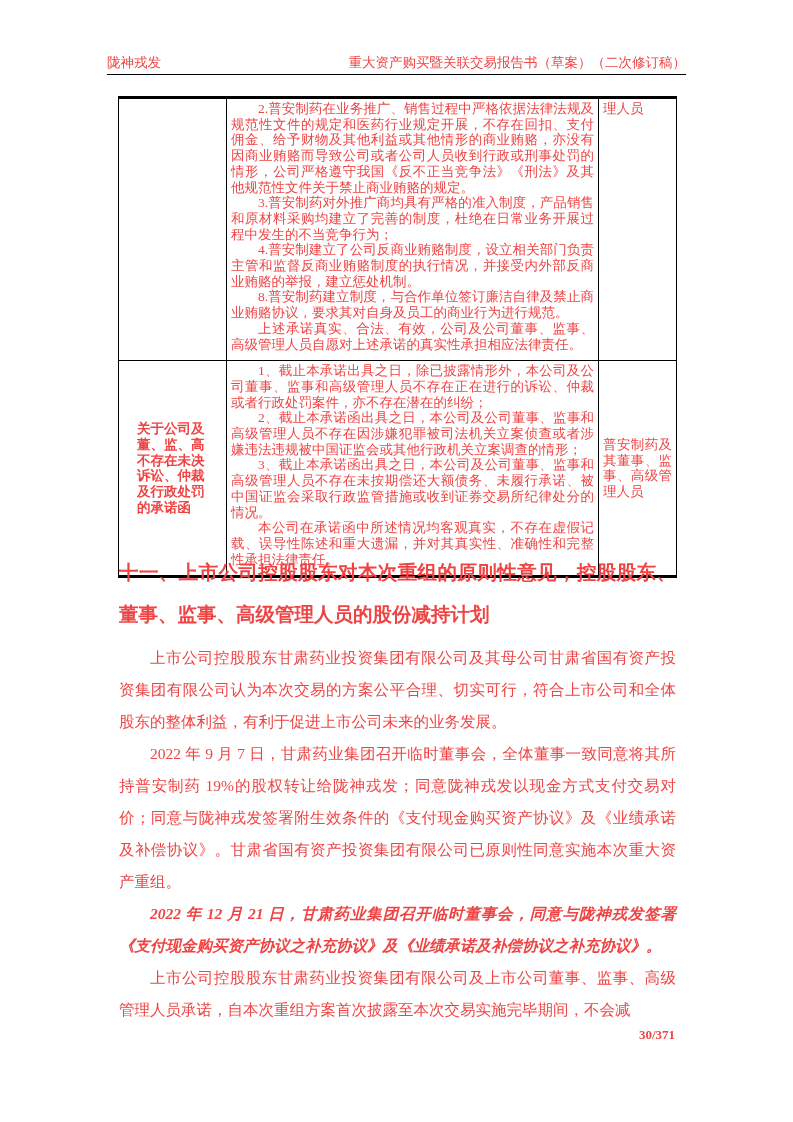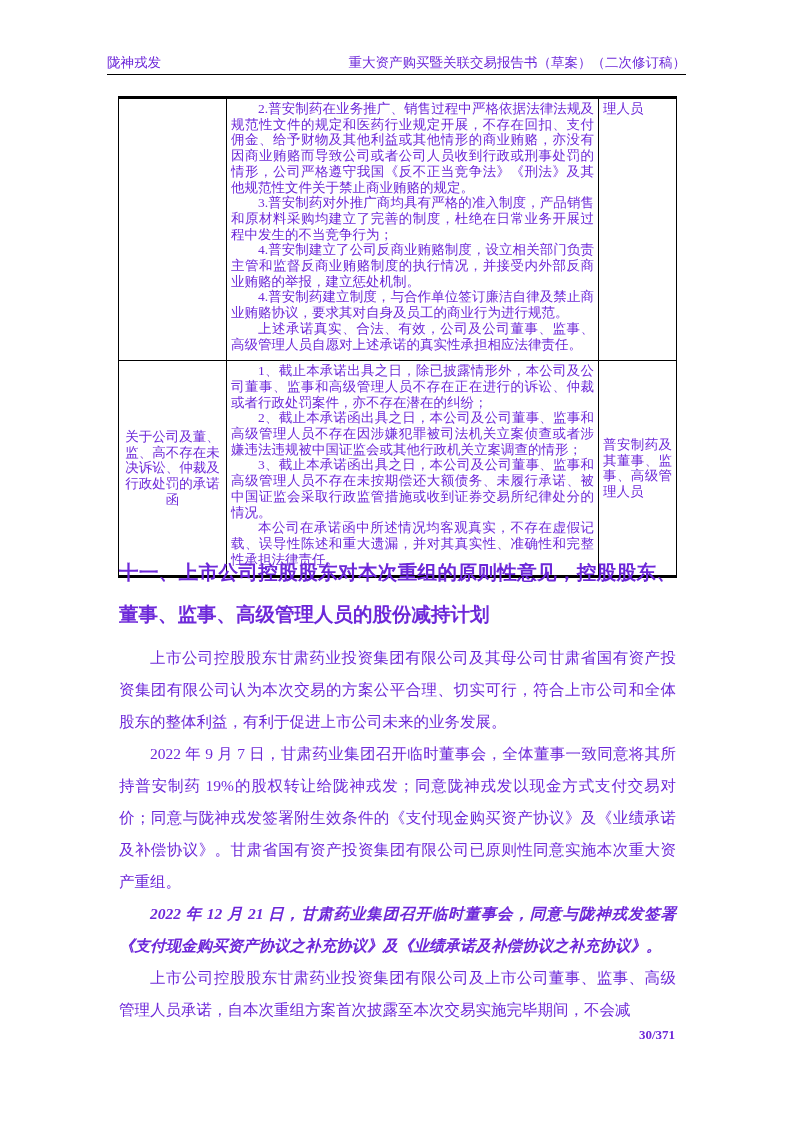"陇神戎发" .page { color: #6d28d9 -> #ef4444 }
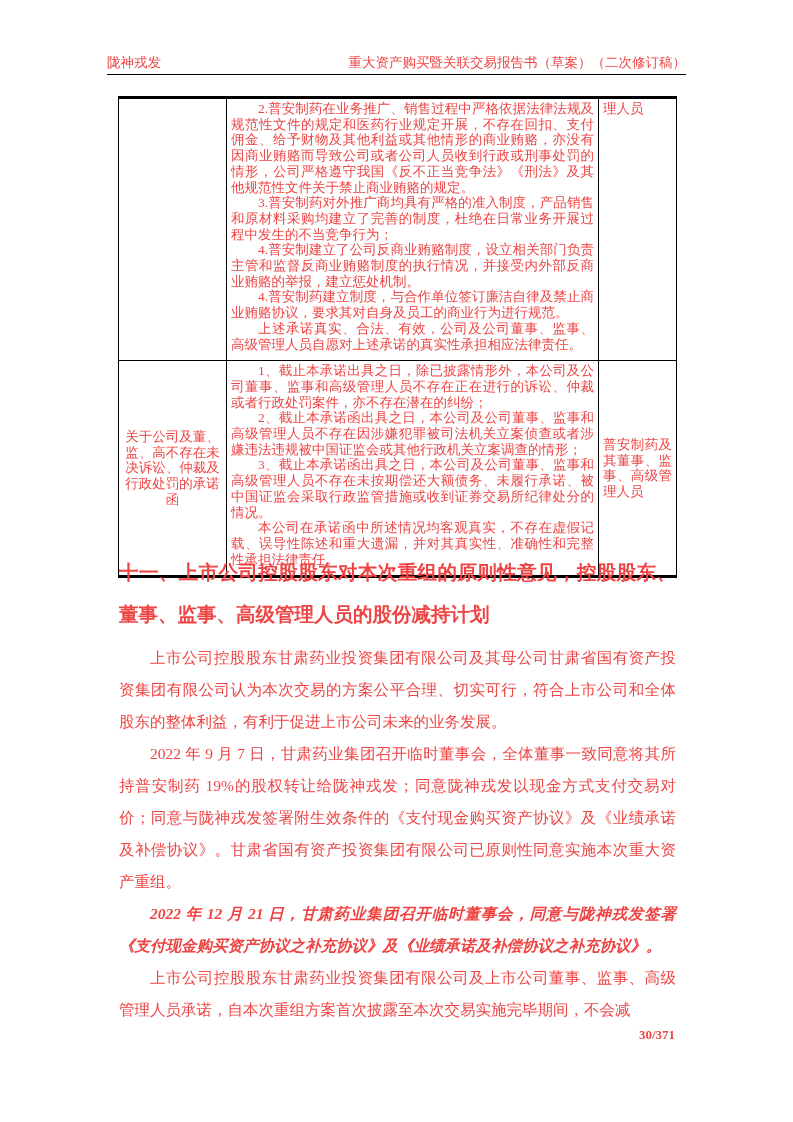"4.普安制药建立制度，与合作单位签订廉洁自律及禁止商业贿赂协议，要求其对自身及员" p { text: 4 -> 8 }
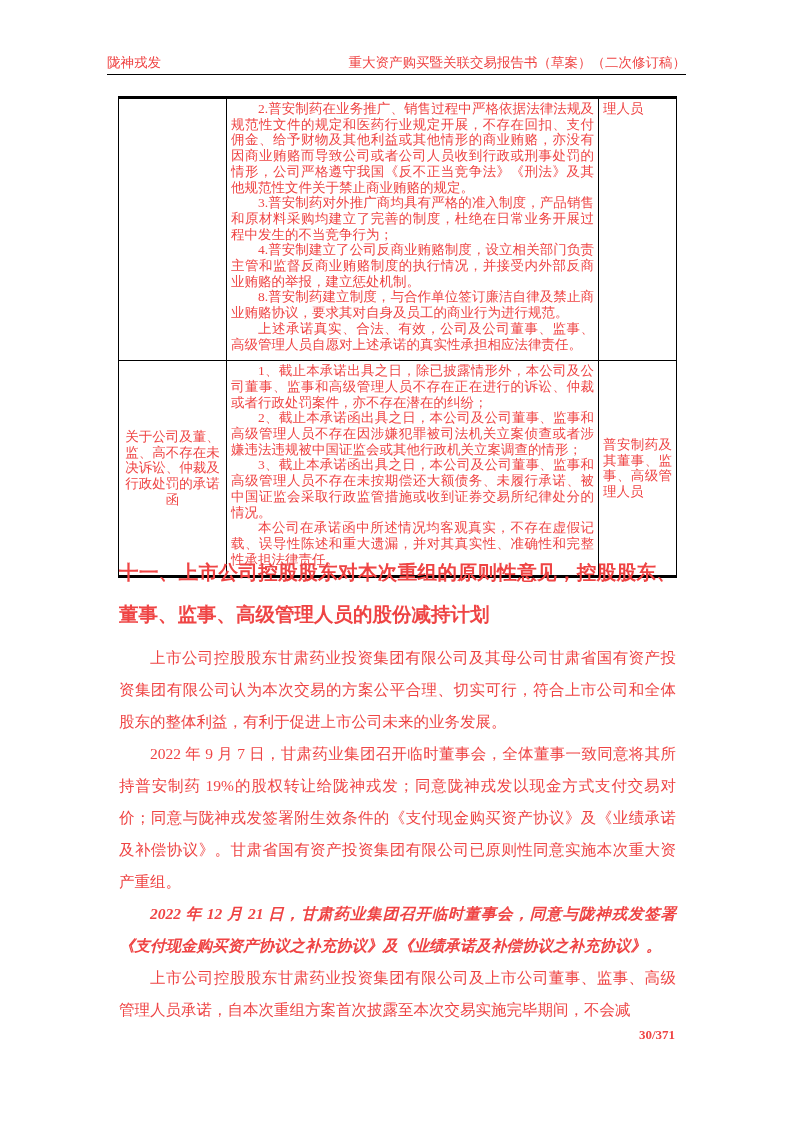"关于公司及董、监、高不存在未决诉讼、仲裁及行政处罚的承诺函" td.cell-label { font-weight: none -> bold; padding: 2px 4px -> 2px 18px; text-align: center -> none }
